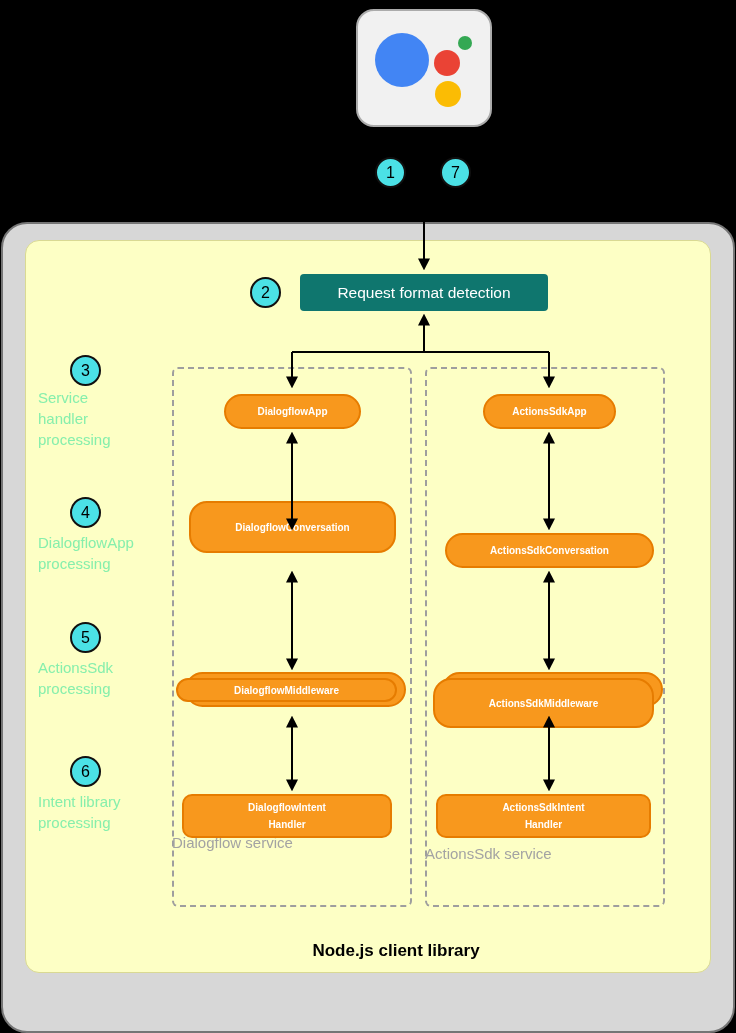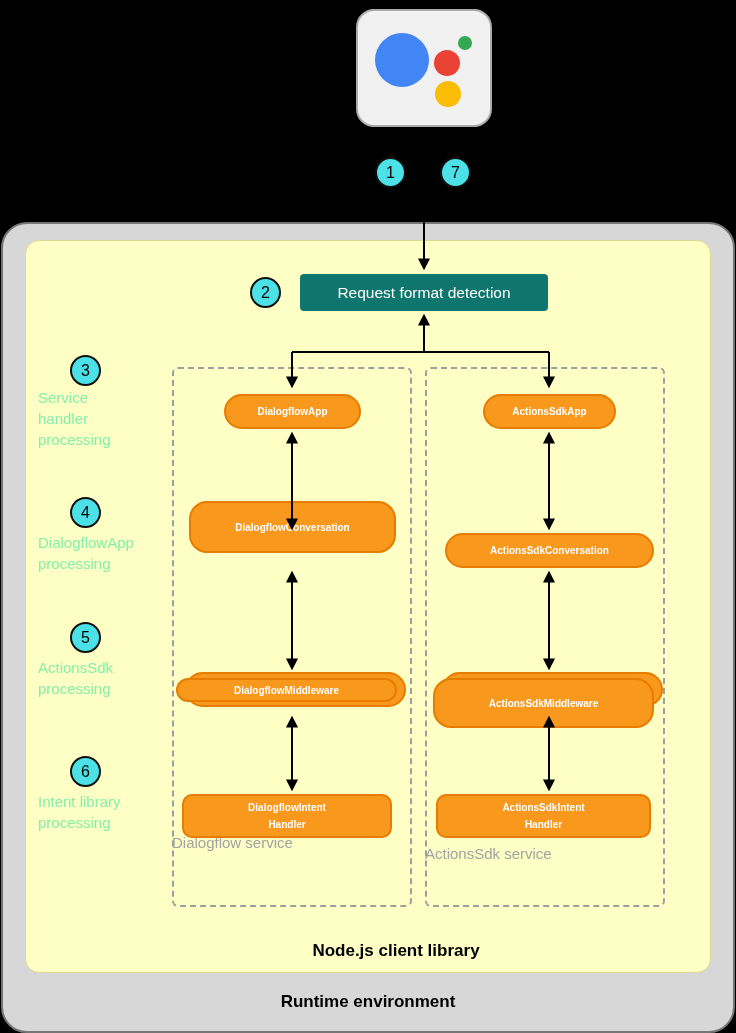"Runtime environment" div.runtime-label { html: <div>Runtime environment</div> -> none }
